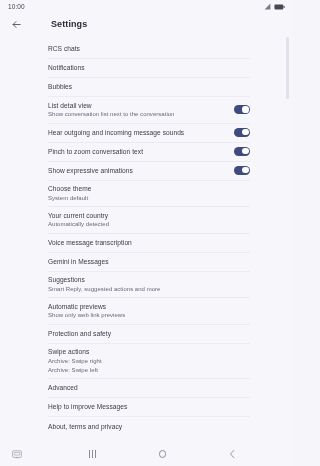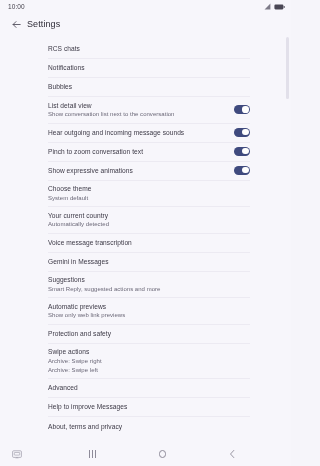"Settings" .appbar-title { font-weight: none -> bold; margin-left: 3px -> 27px }
